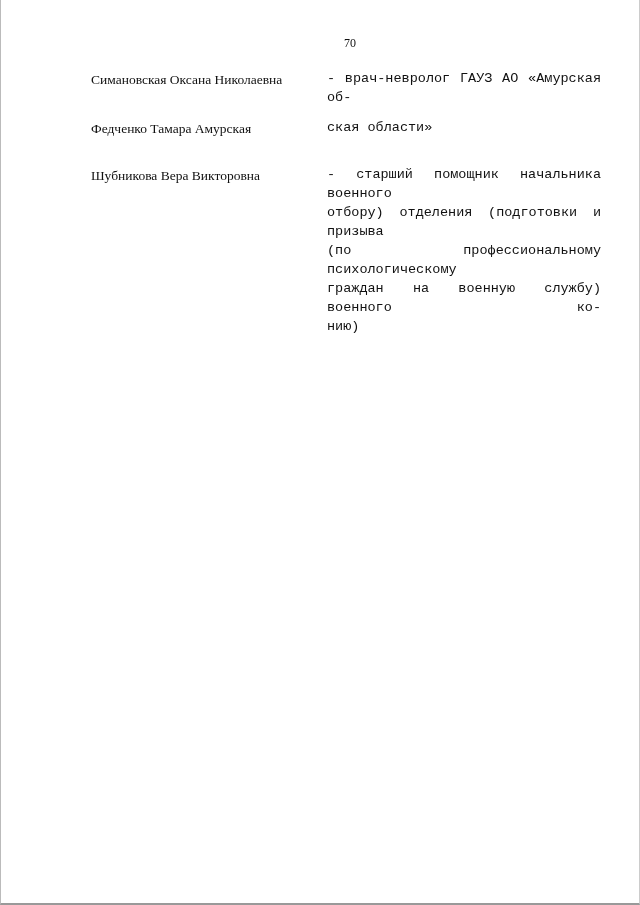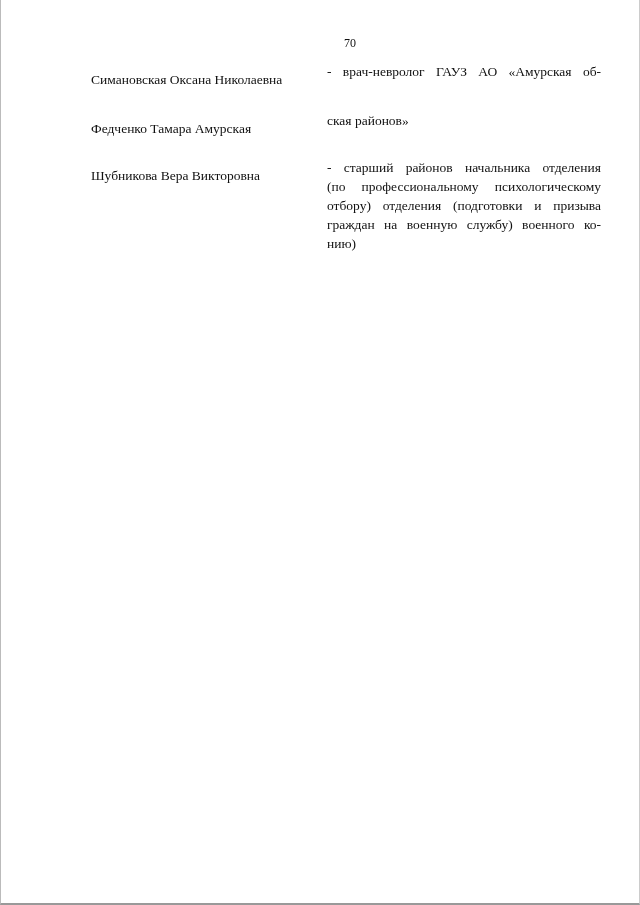"- врач-невролог ГАУЗ АО «Амурская" .role { font-family: none -> Liberation Mono, monospace; top: 0 -> 7px }
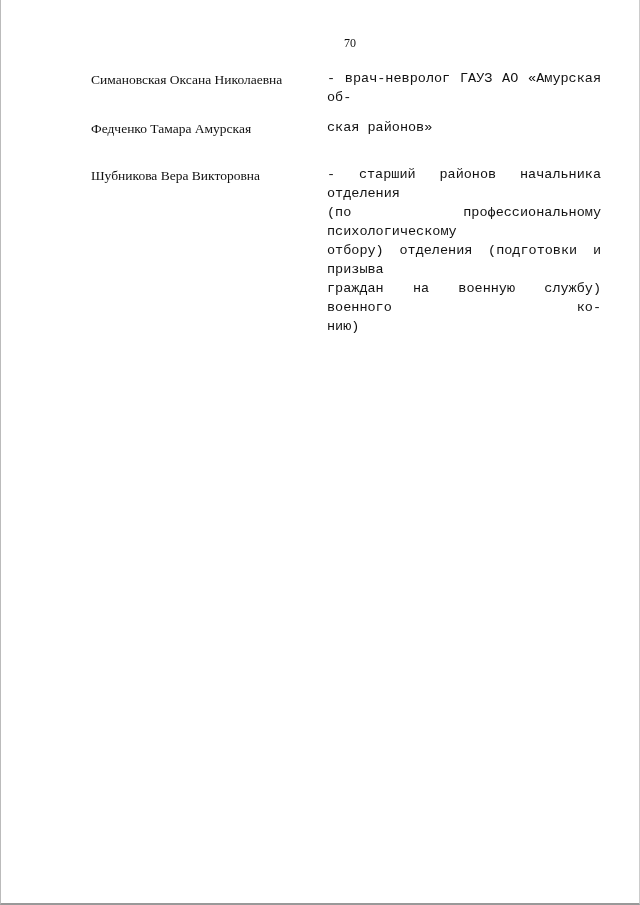"ская районов»" span.last { text: районов -> области }
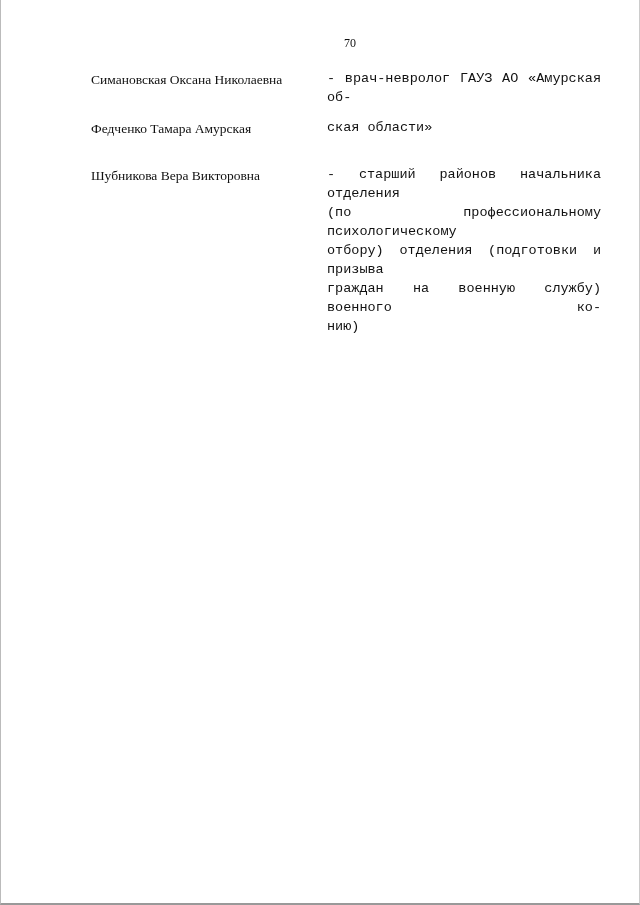"- старший районов начальника отделения" span { text: районов начальника отделения -> помощник начальника военного }
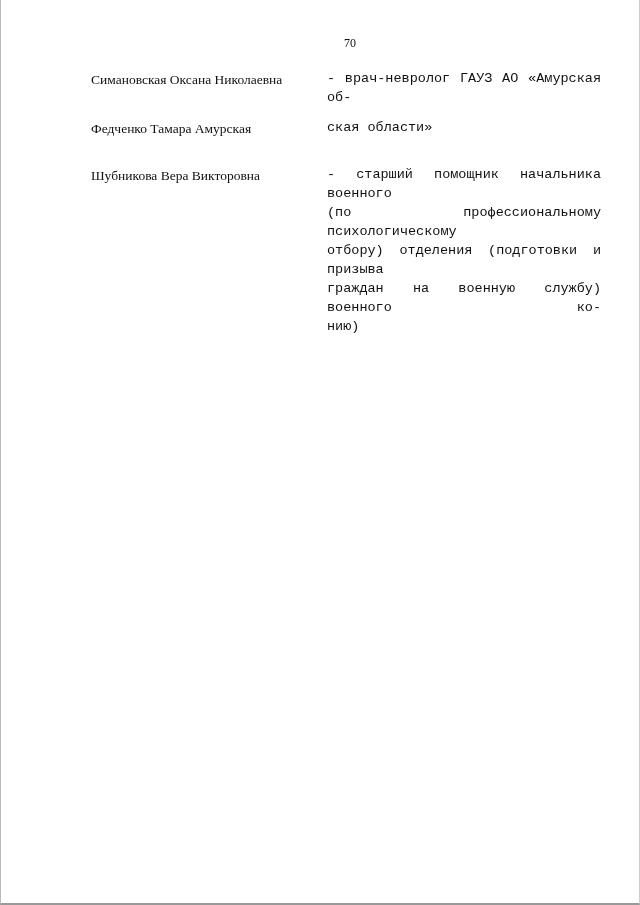"(по профессиональному психологическому" span { order: before "отбору) отделения (подготовки и призыва" -> after "отбору) отделения (подготовки и призыва" }
